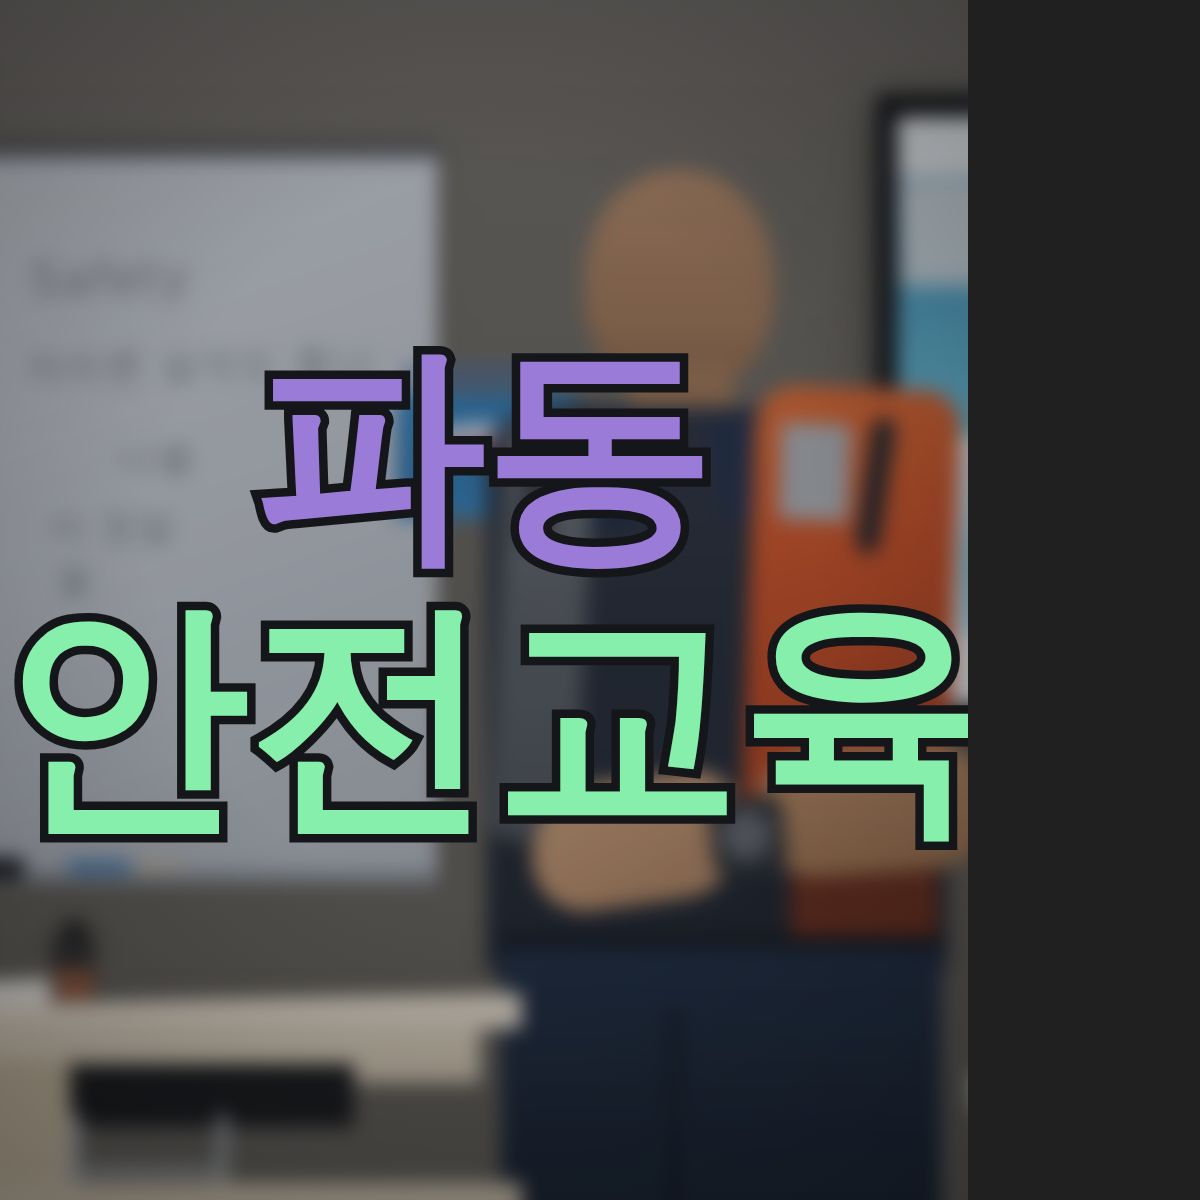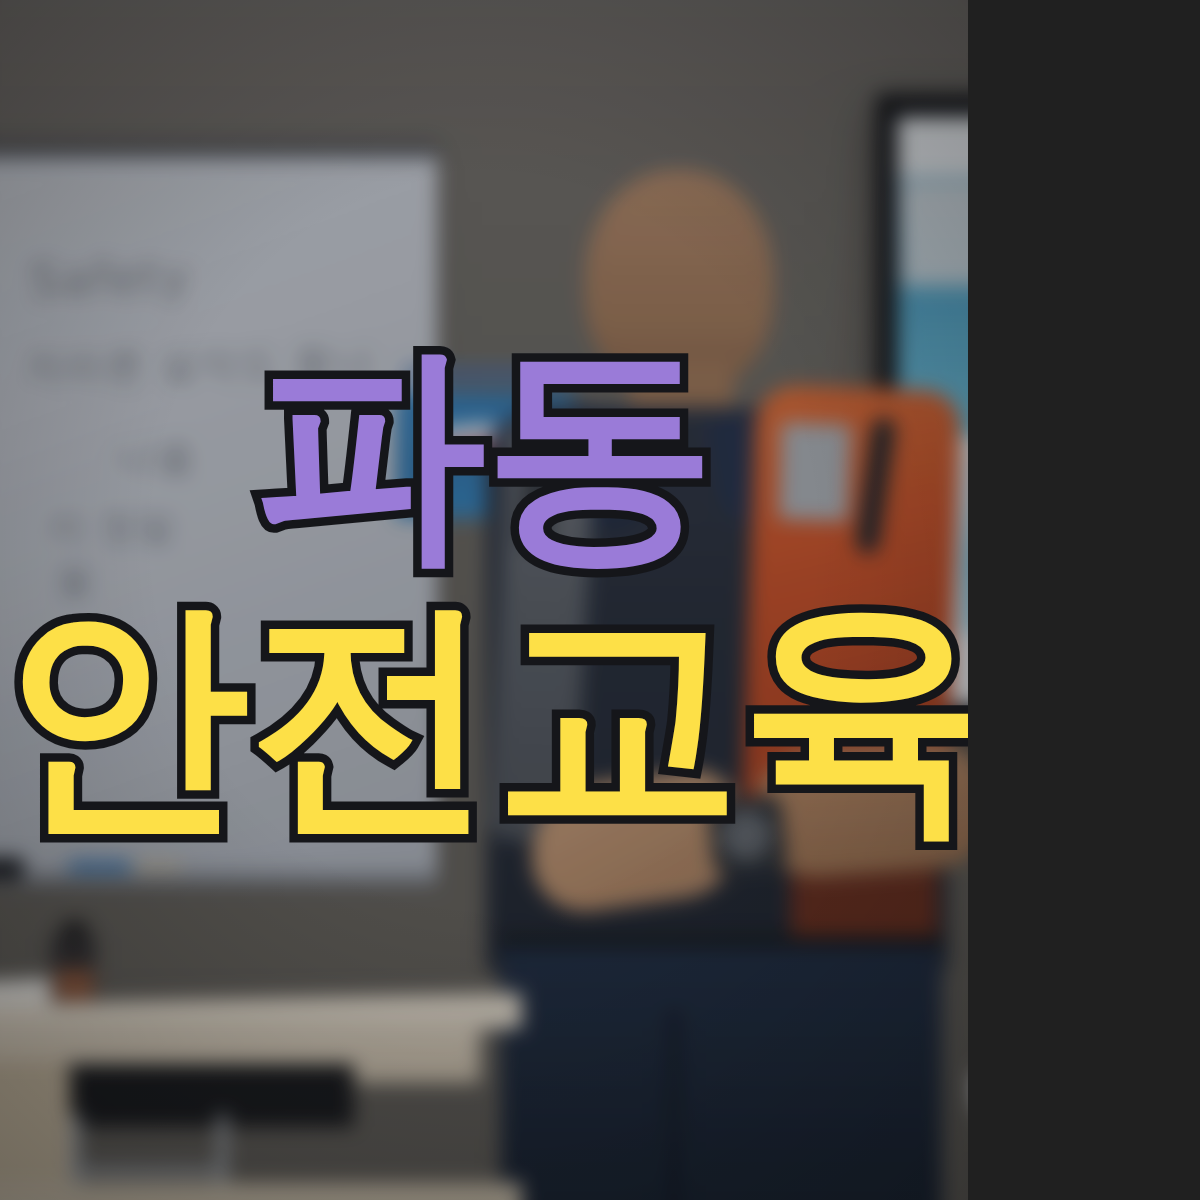"안전교육" div.tline { color: #fde047 -> #86efac }
